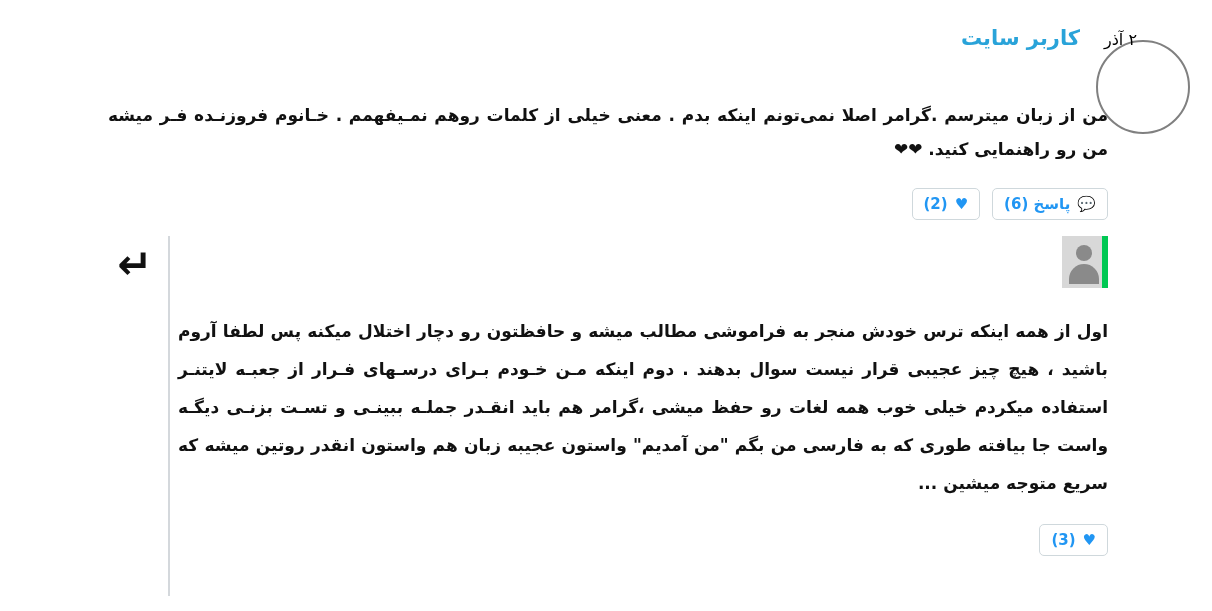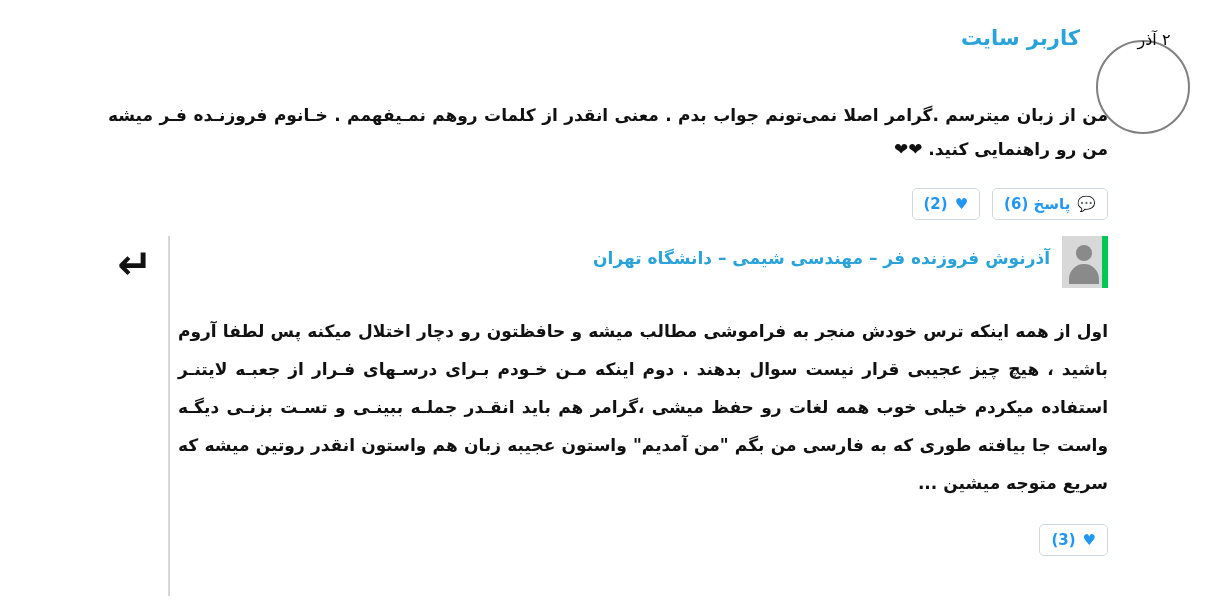"۲ آذر" .top-date-wrap { text-align: center -> left }
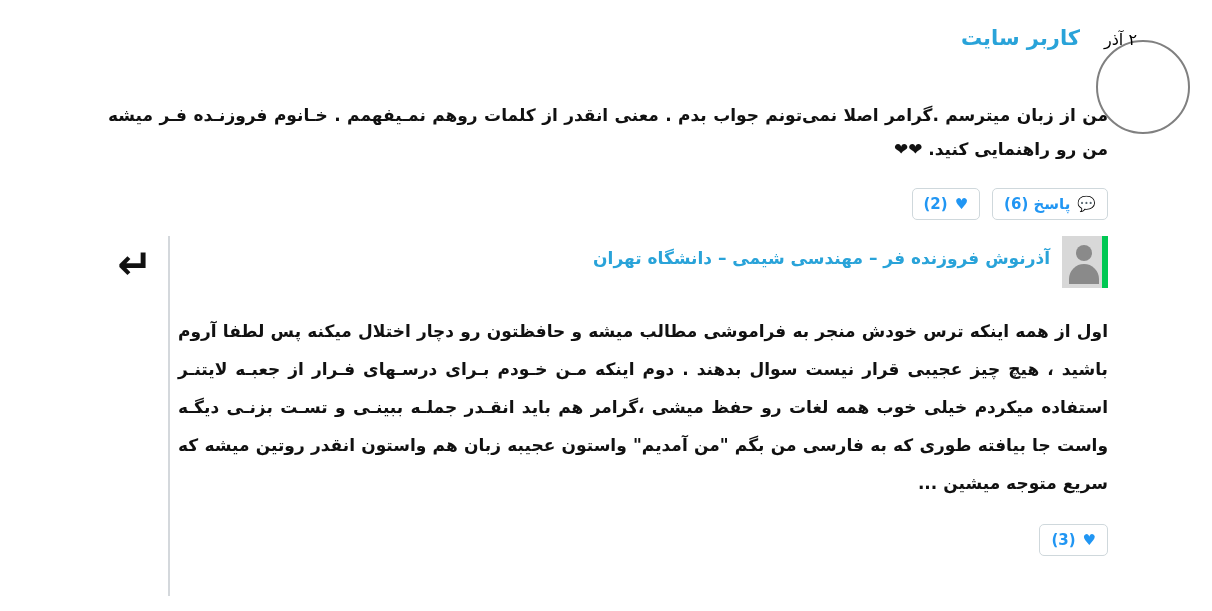"من از زبان میترسم .گرامر" div.comment-body-top { text: جواب بدم . معنی انقدر -> اینکه بدم . معنی خیلی }
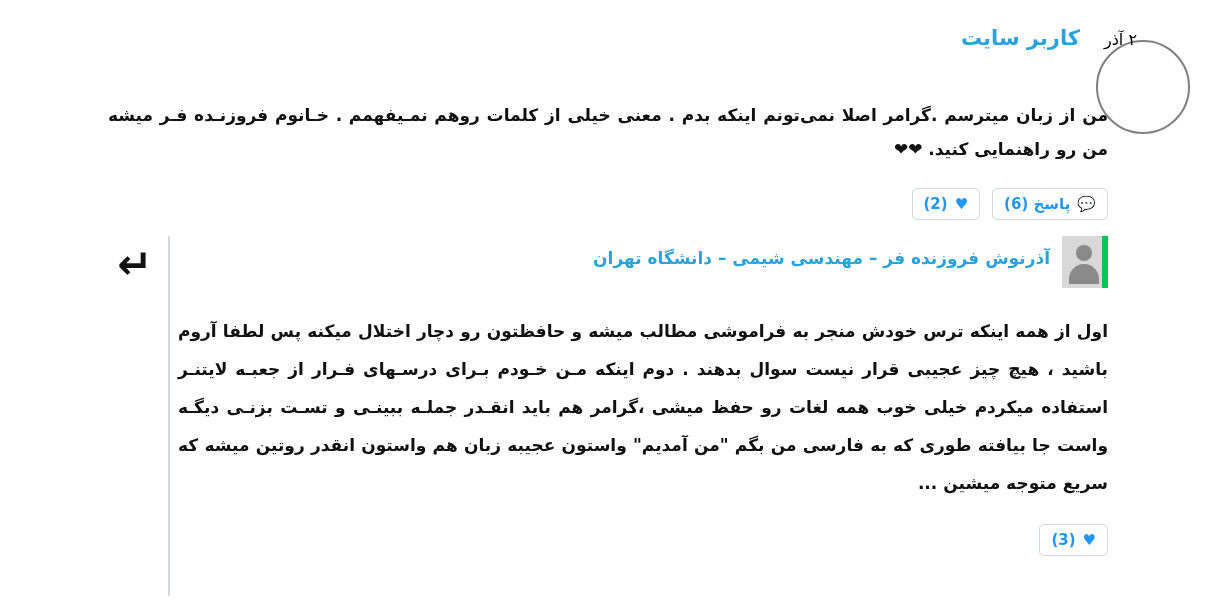"آذرنوش فروزنده فر – مهندسی" div.reply-author { html: <div>آذرنوش فروزنده فر – مهندسی شیمی – دانشگاه تهران</div> -> none }
